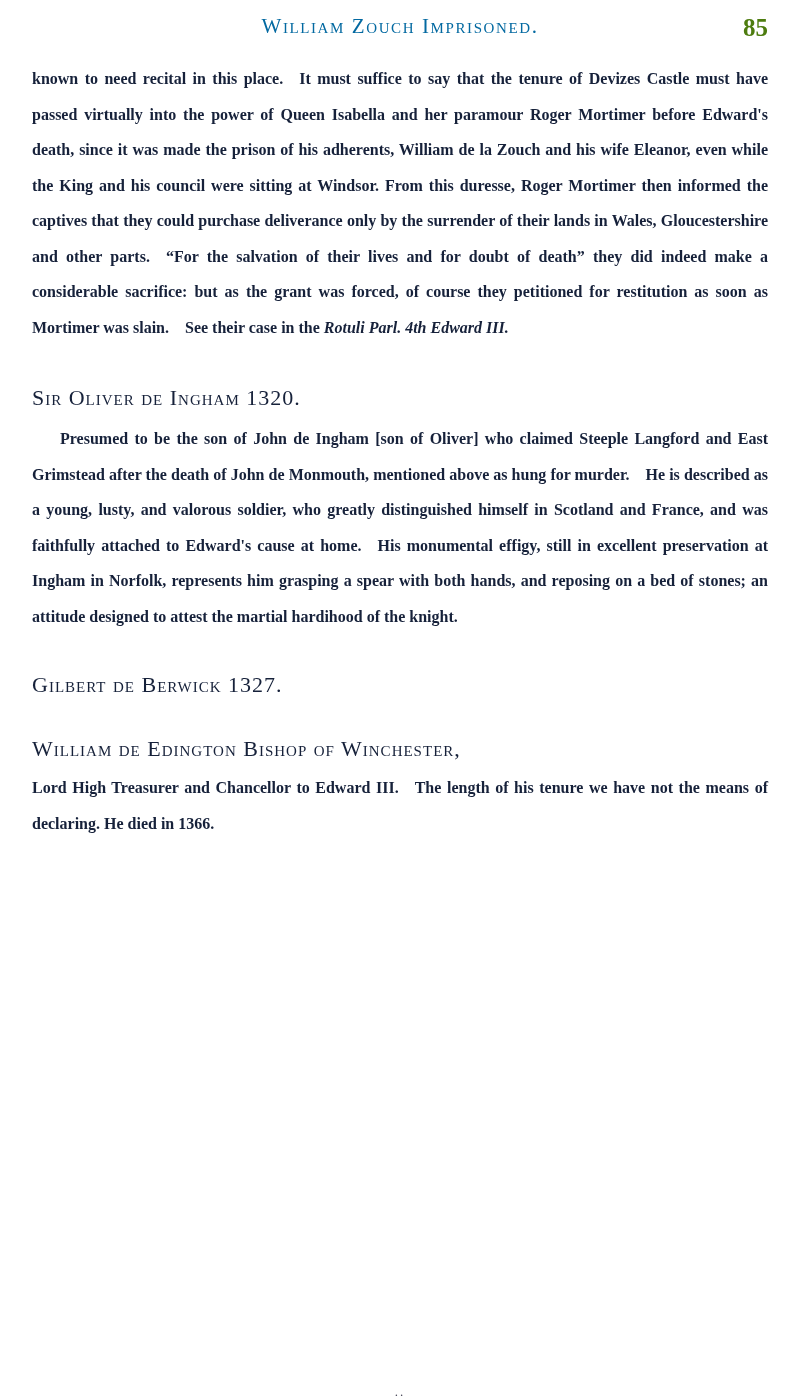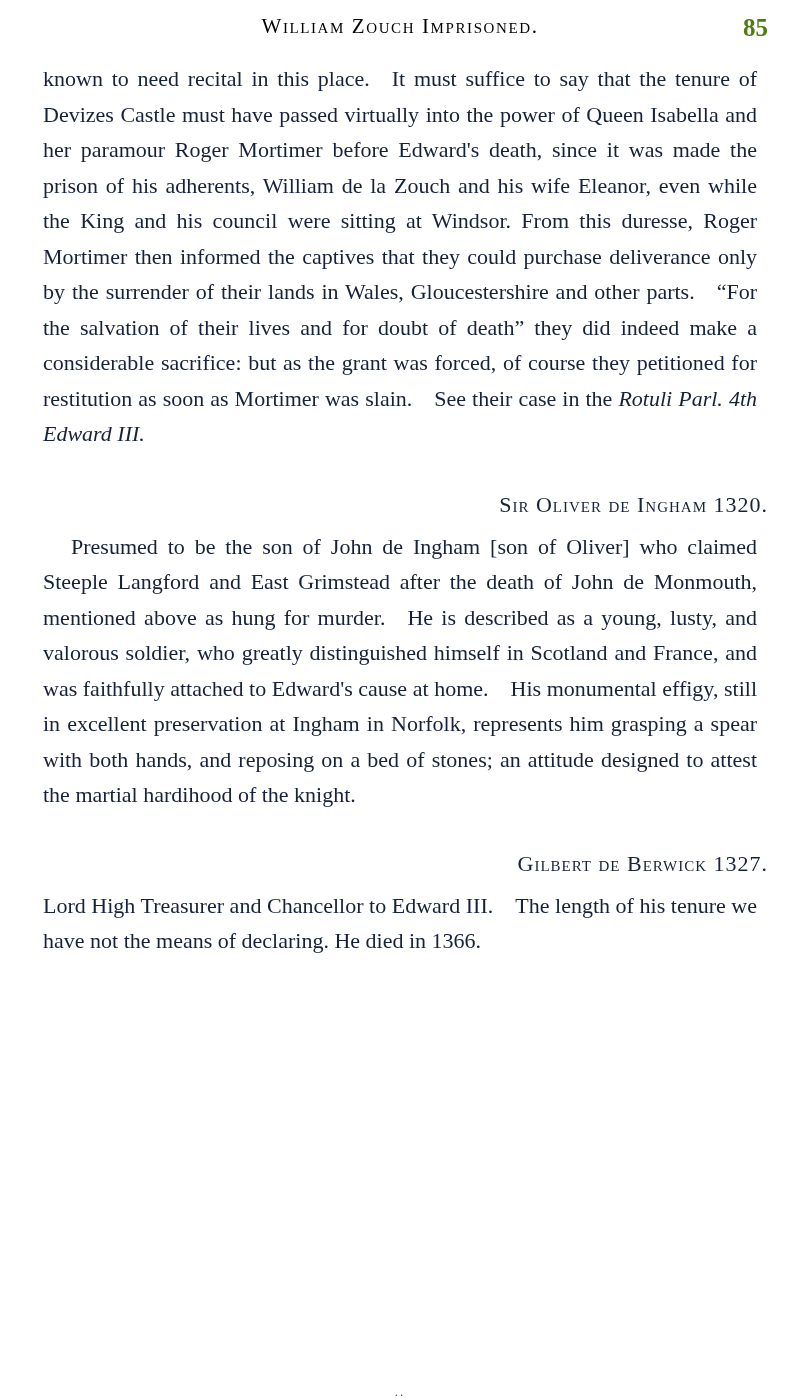"William Zouch Imprisoned." .head-title { color: #000000 -> #0369a1 }
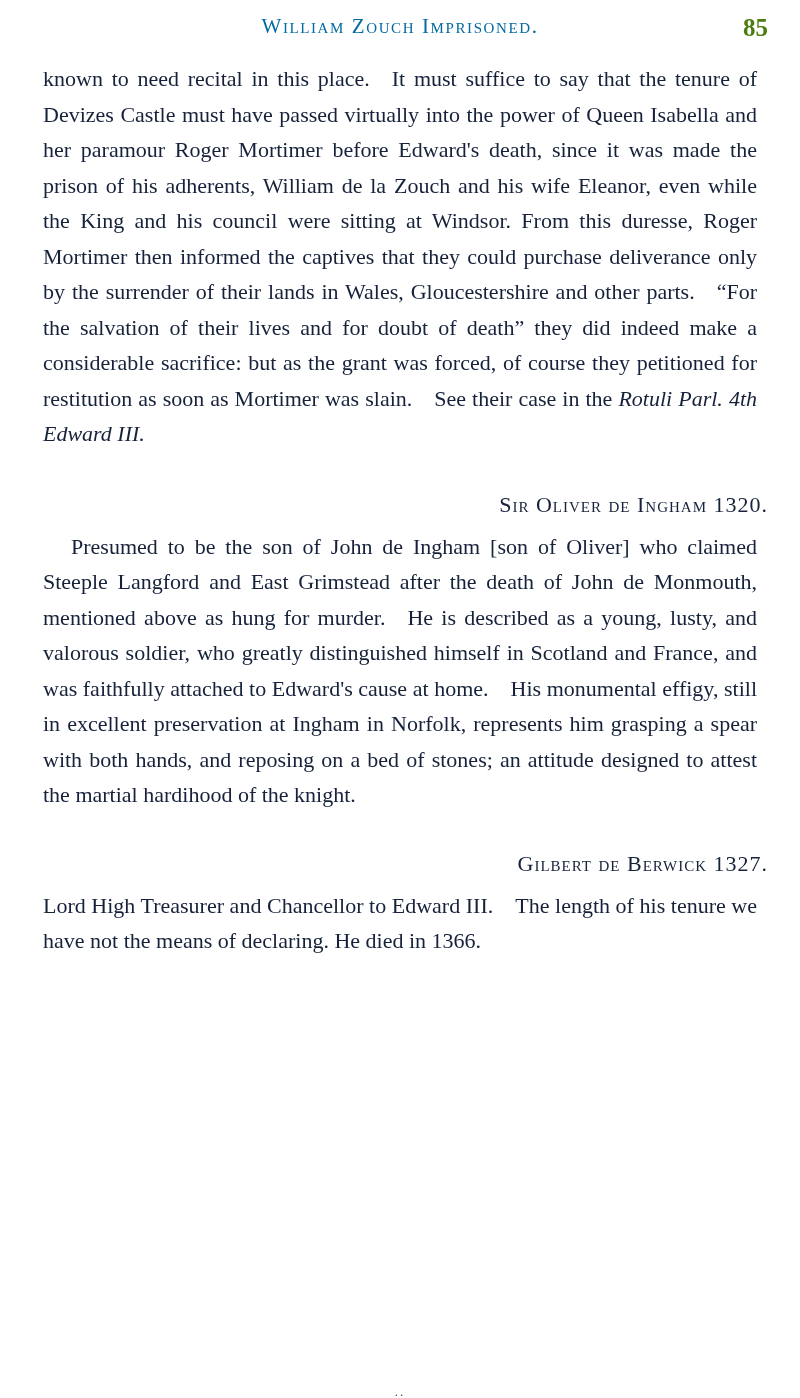"known to need recital in" p.para { font-size: 22px -> 16px; font-weight: none -> bold; margin: 11px -> 0 }
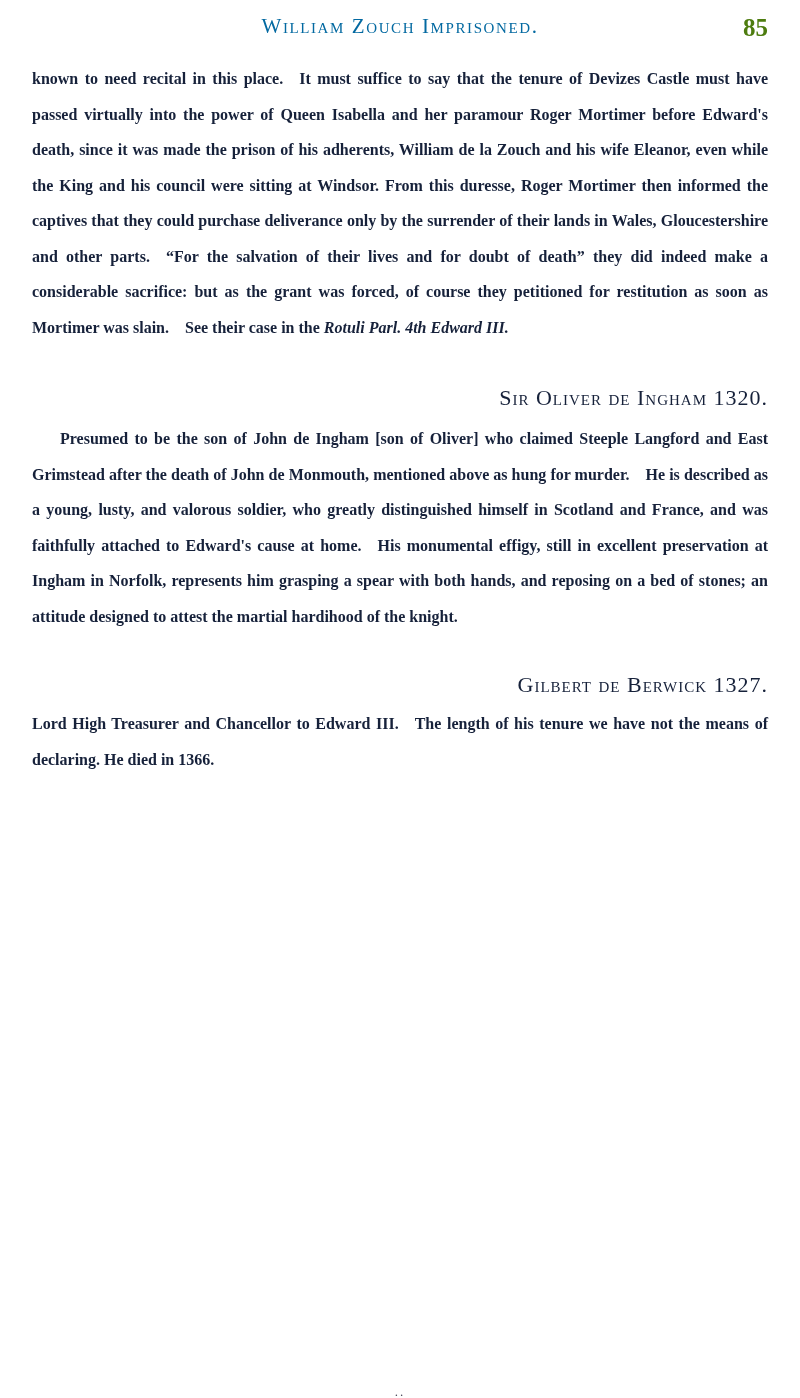"Sir Oliver de Ingham 1320." .section-head { text-align: right -> left }
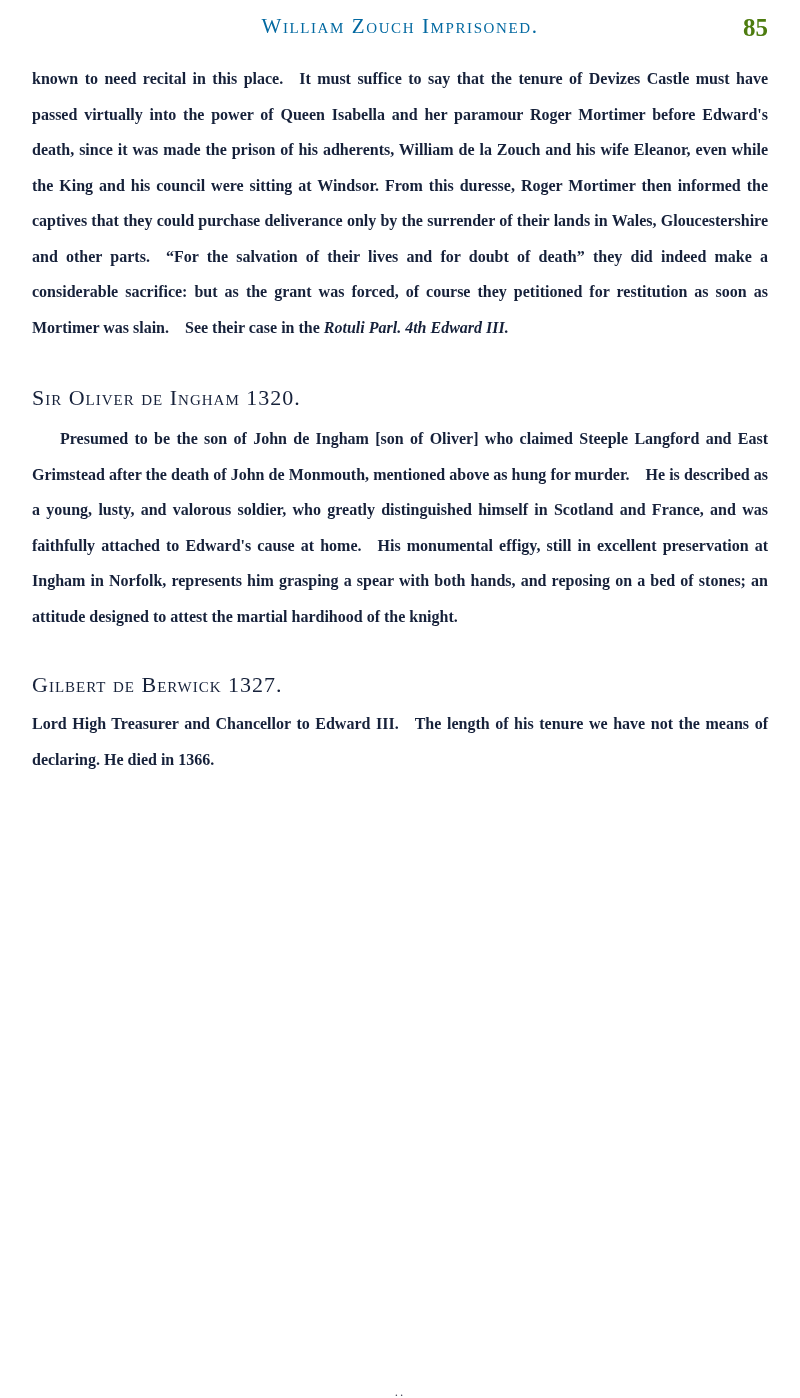"William de Edington Bishop of" div.section-head { html: none -> <div>William de Edington Bishop of Winchester,</div> }
